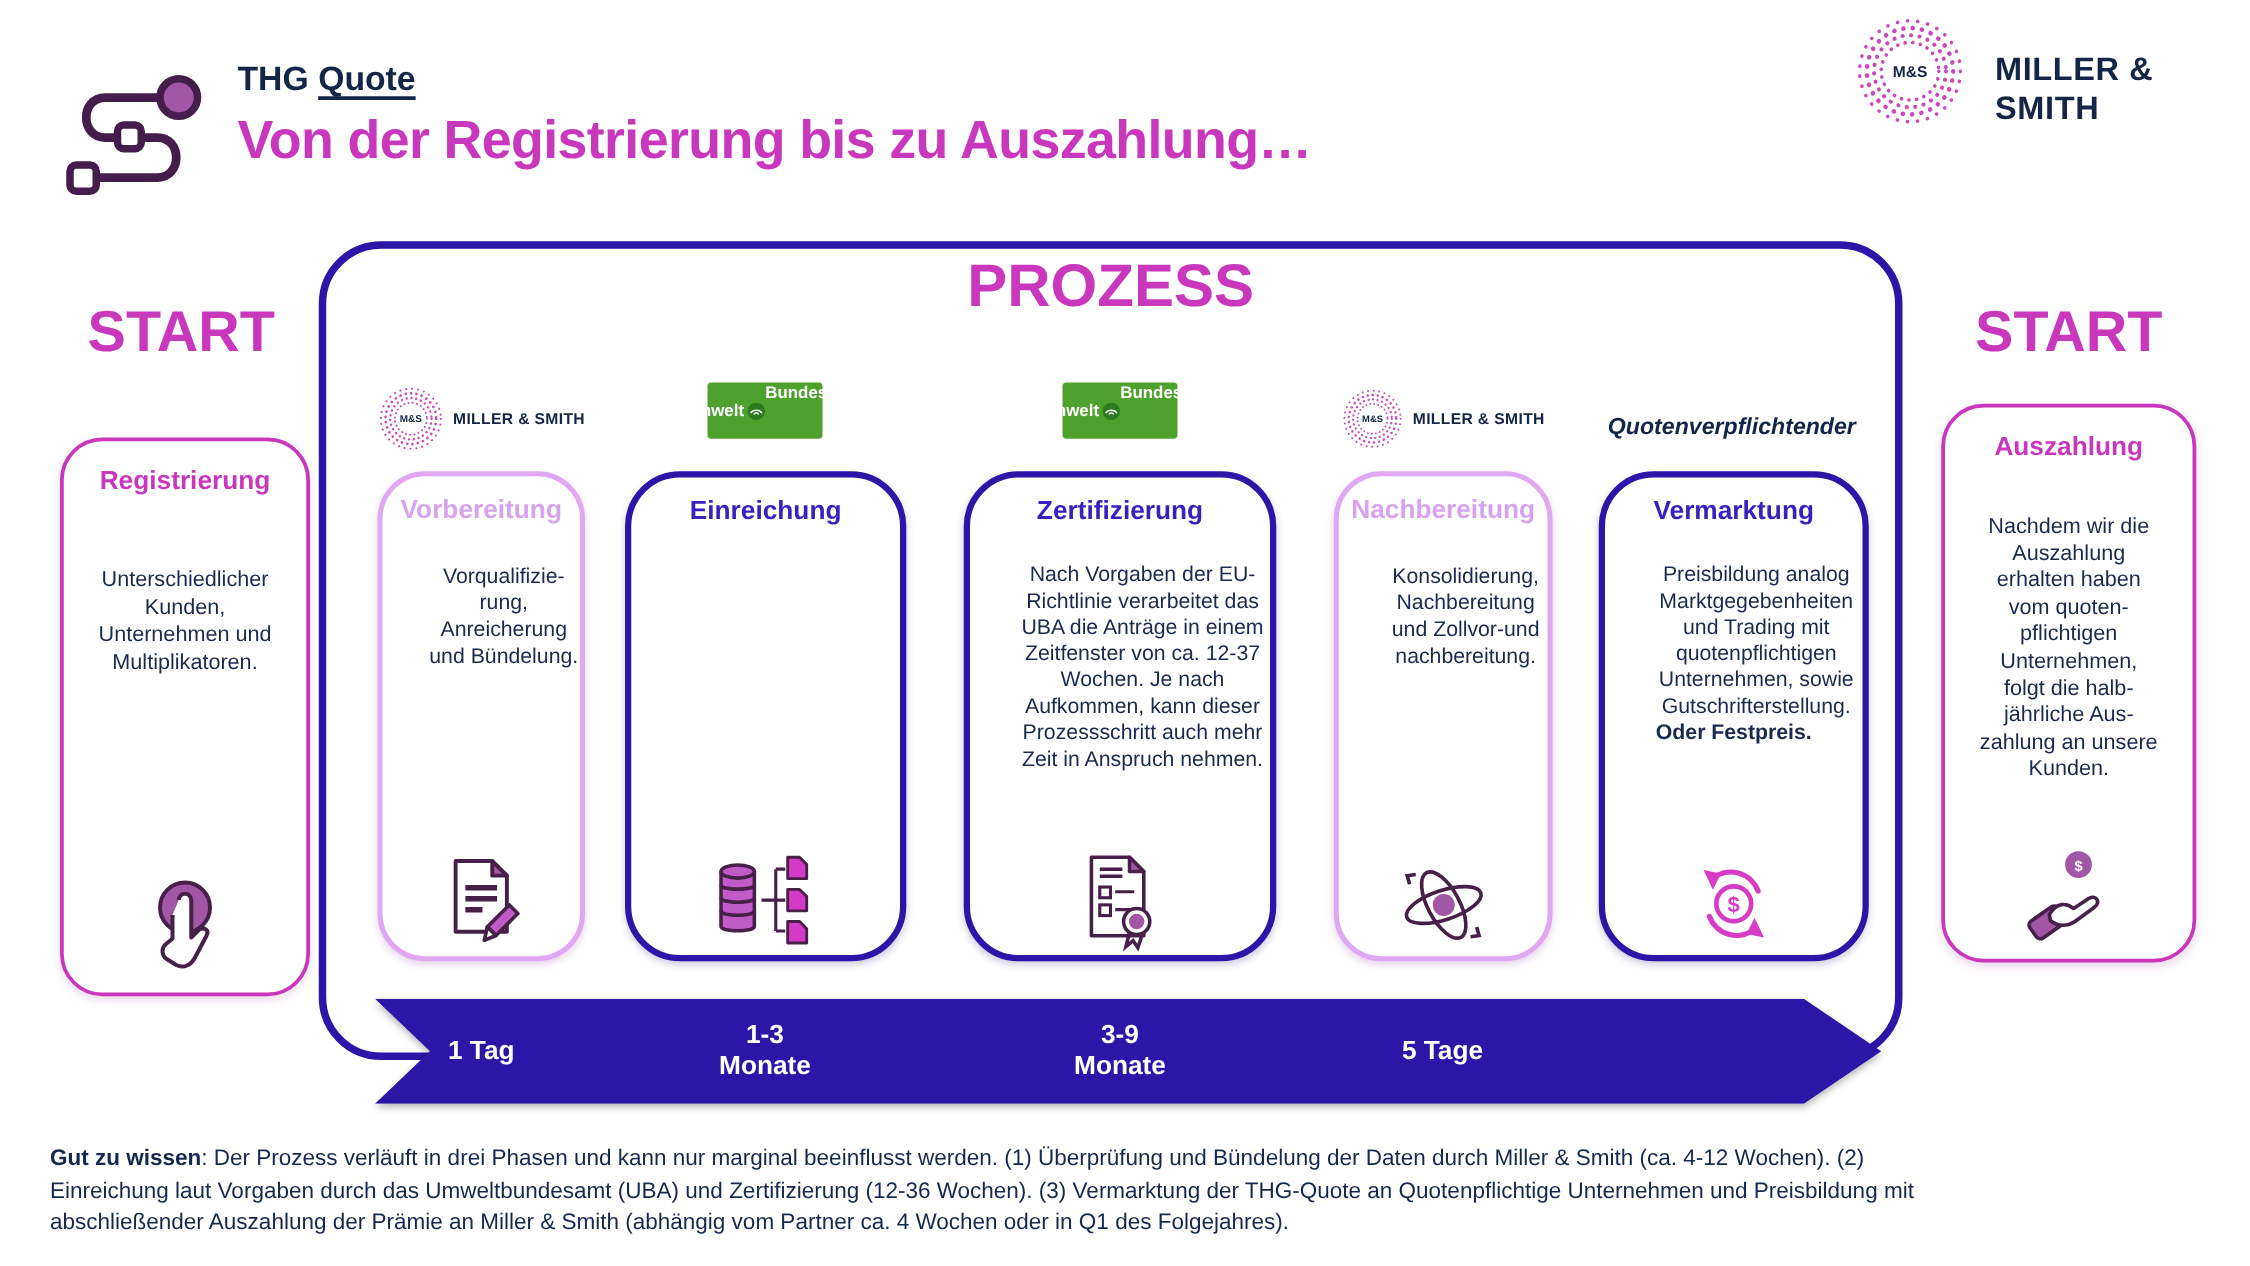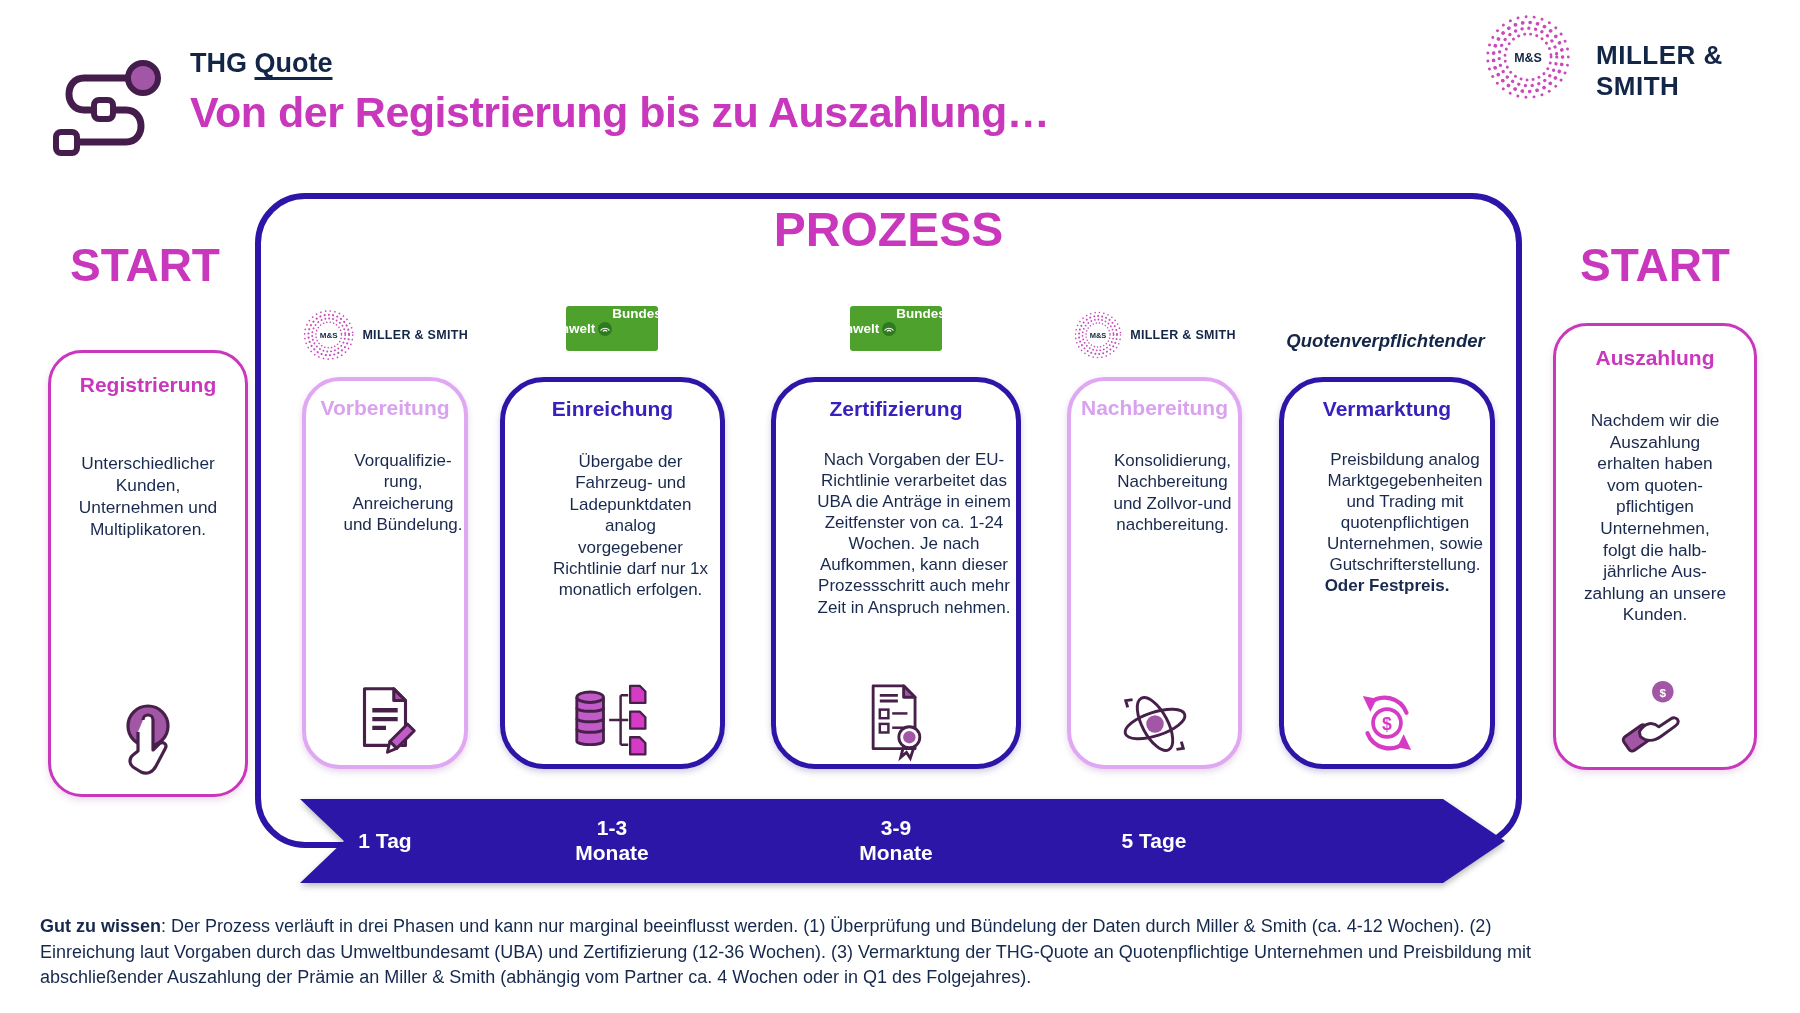"Übergabe der" div.body { html: <div>Übergabe der Fahrzeug- und Ladepunktdaten analog vorgegebener Richtlinie darf nur 1x monatlich erfolgen.</div> -> none }
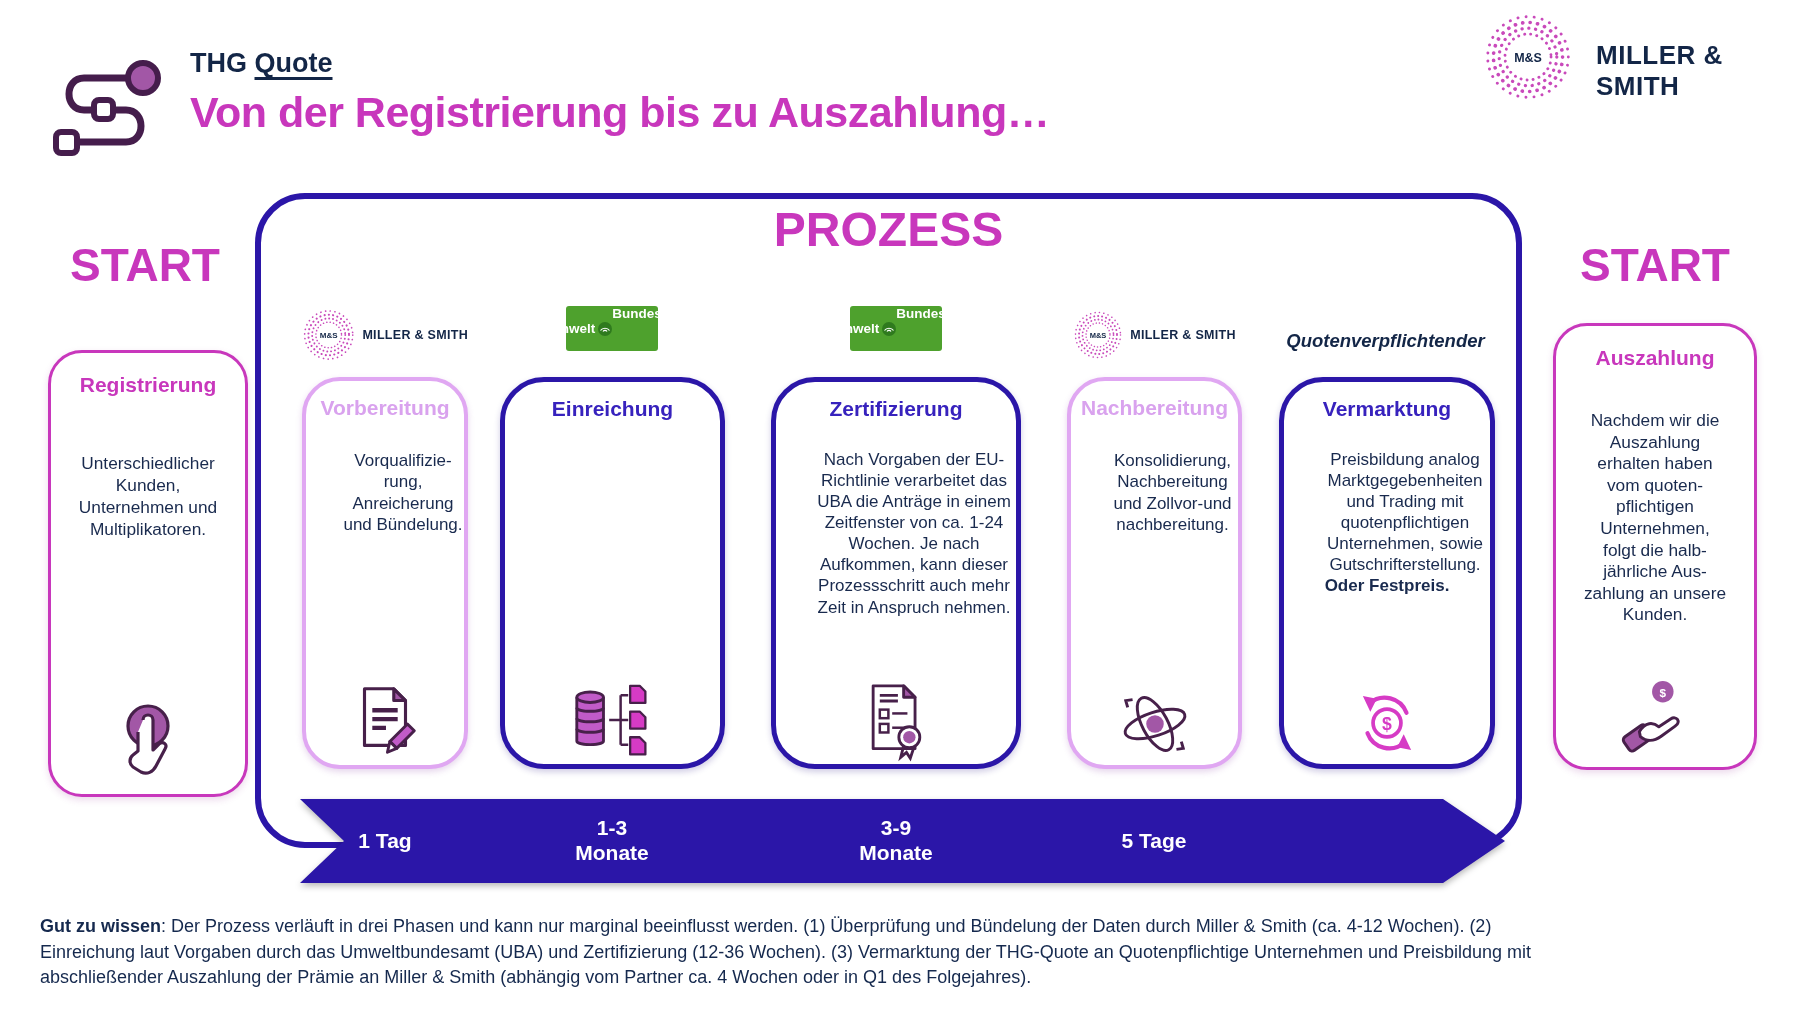"Nach Vorgaben der EU-" div.body { text: 1-24 -> 12-37 }
